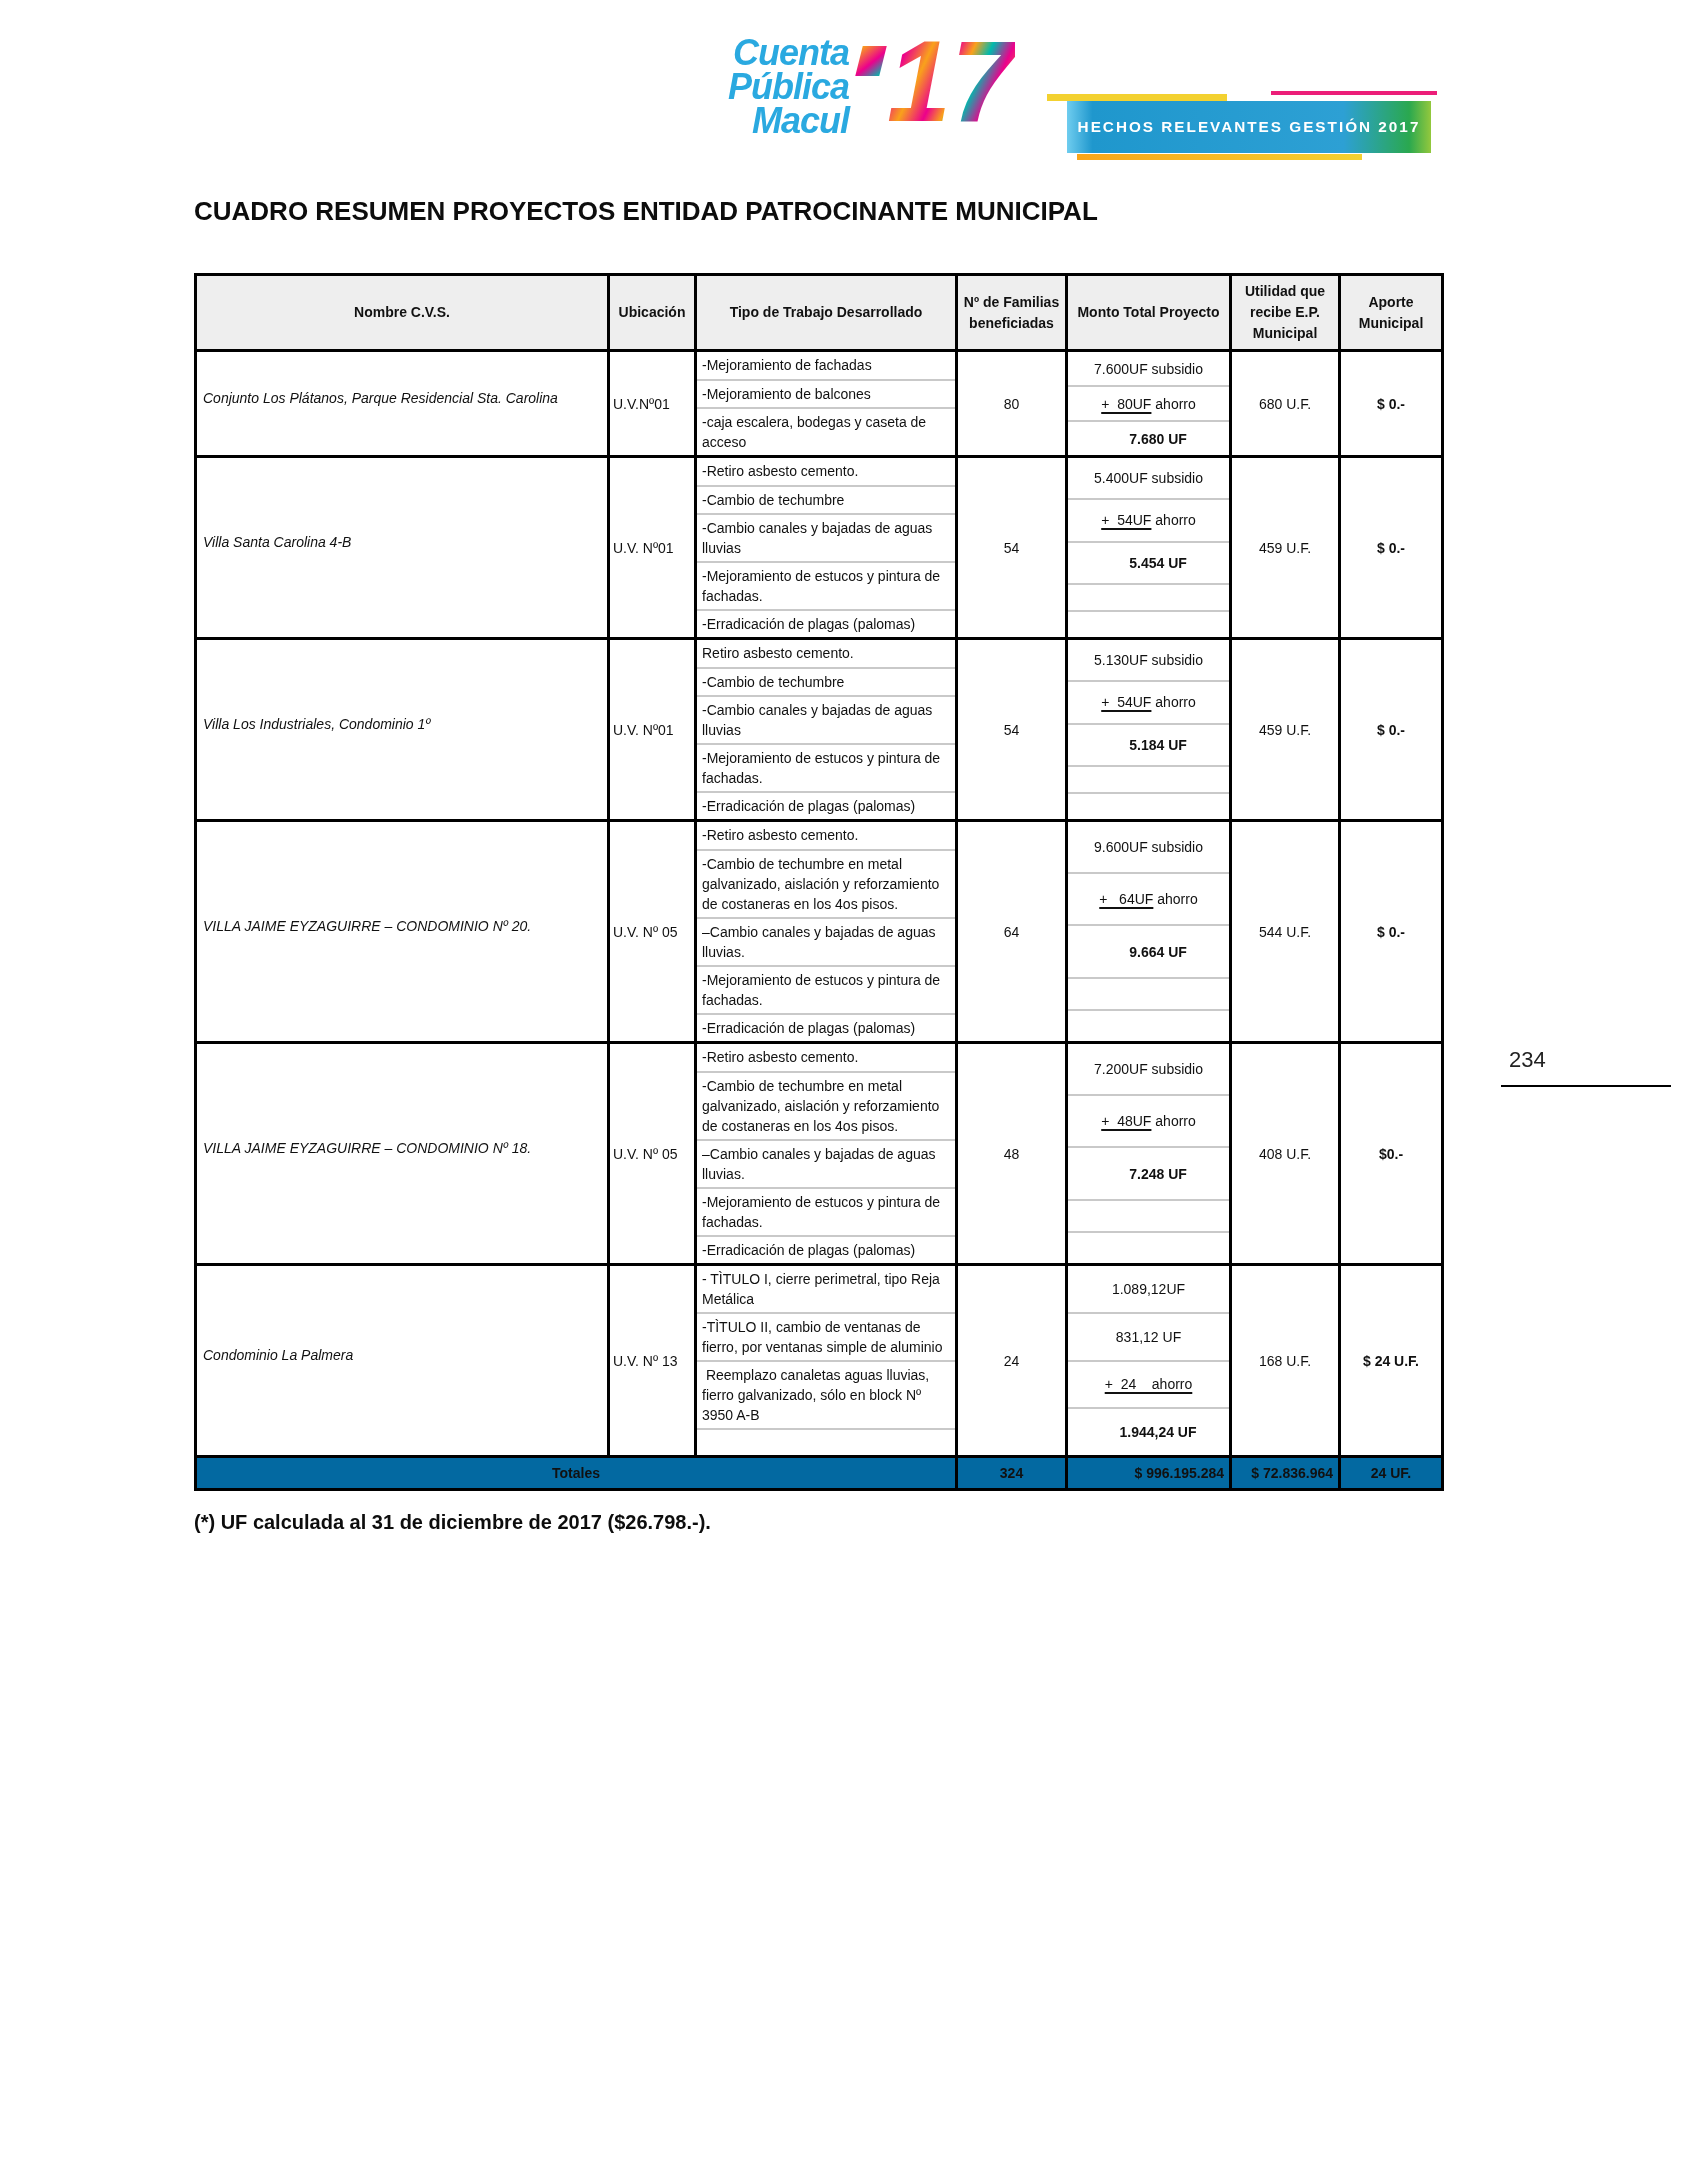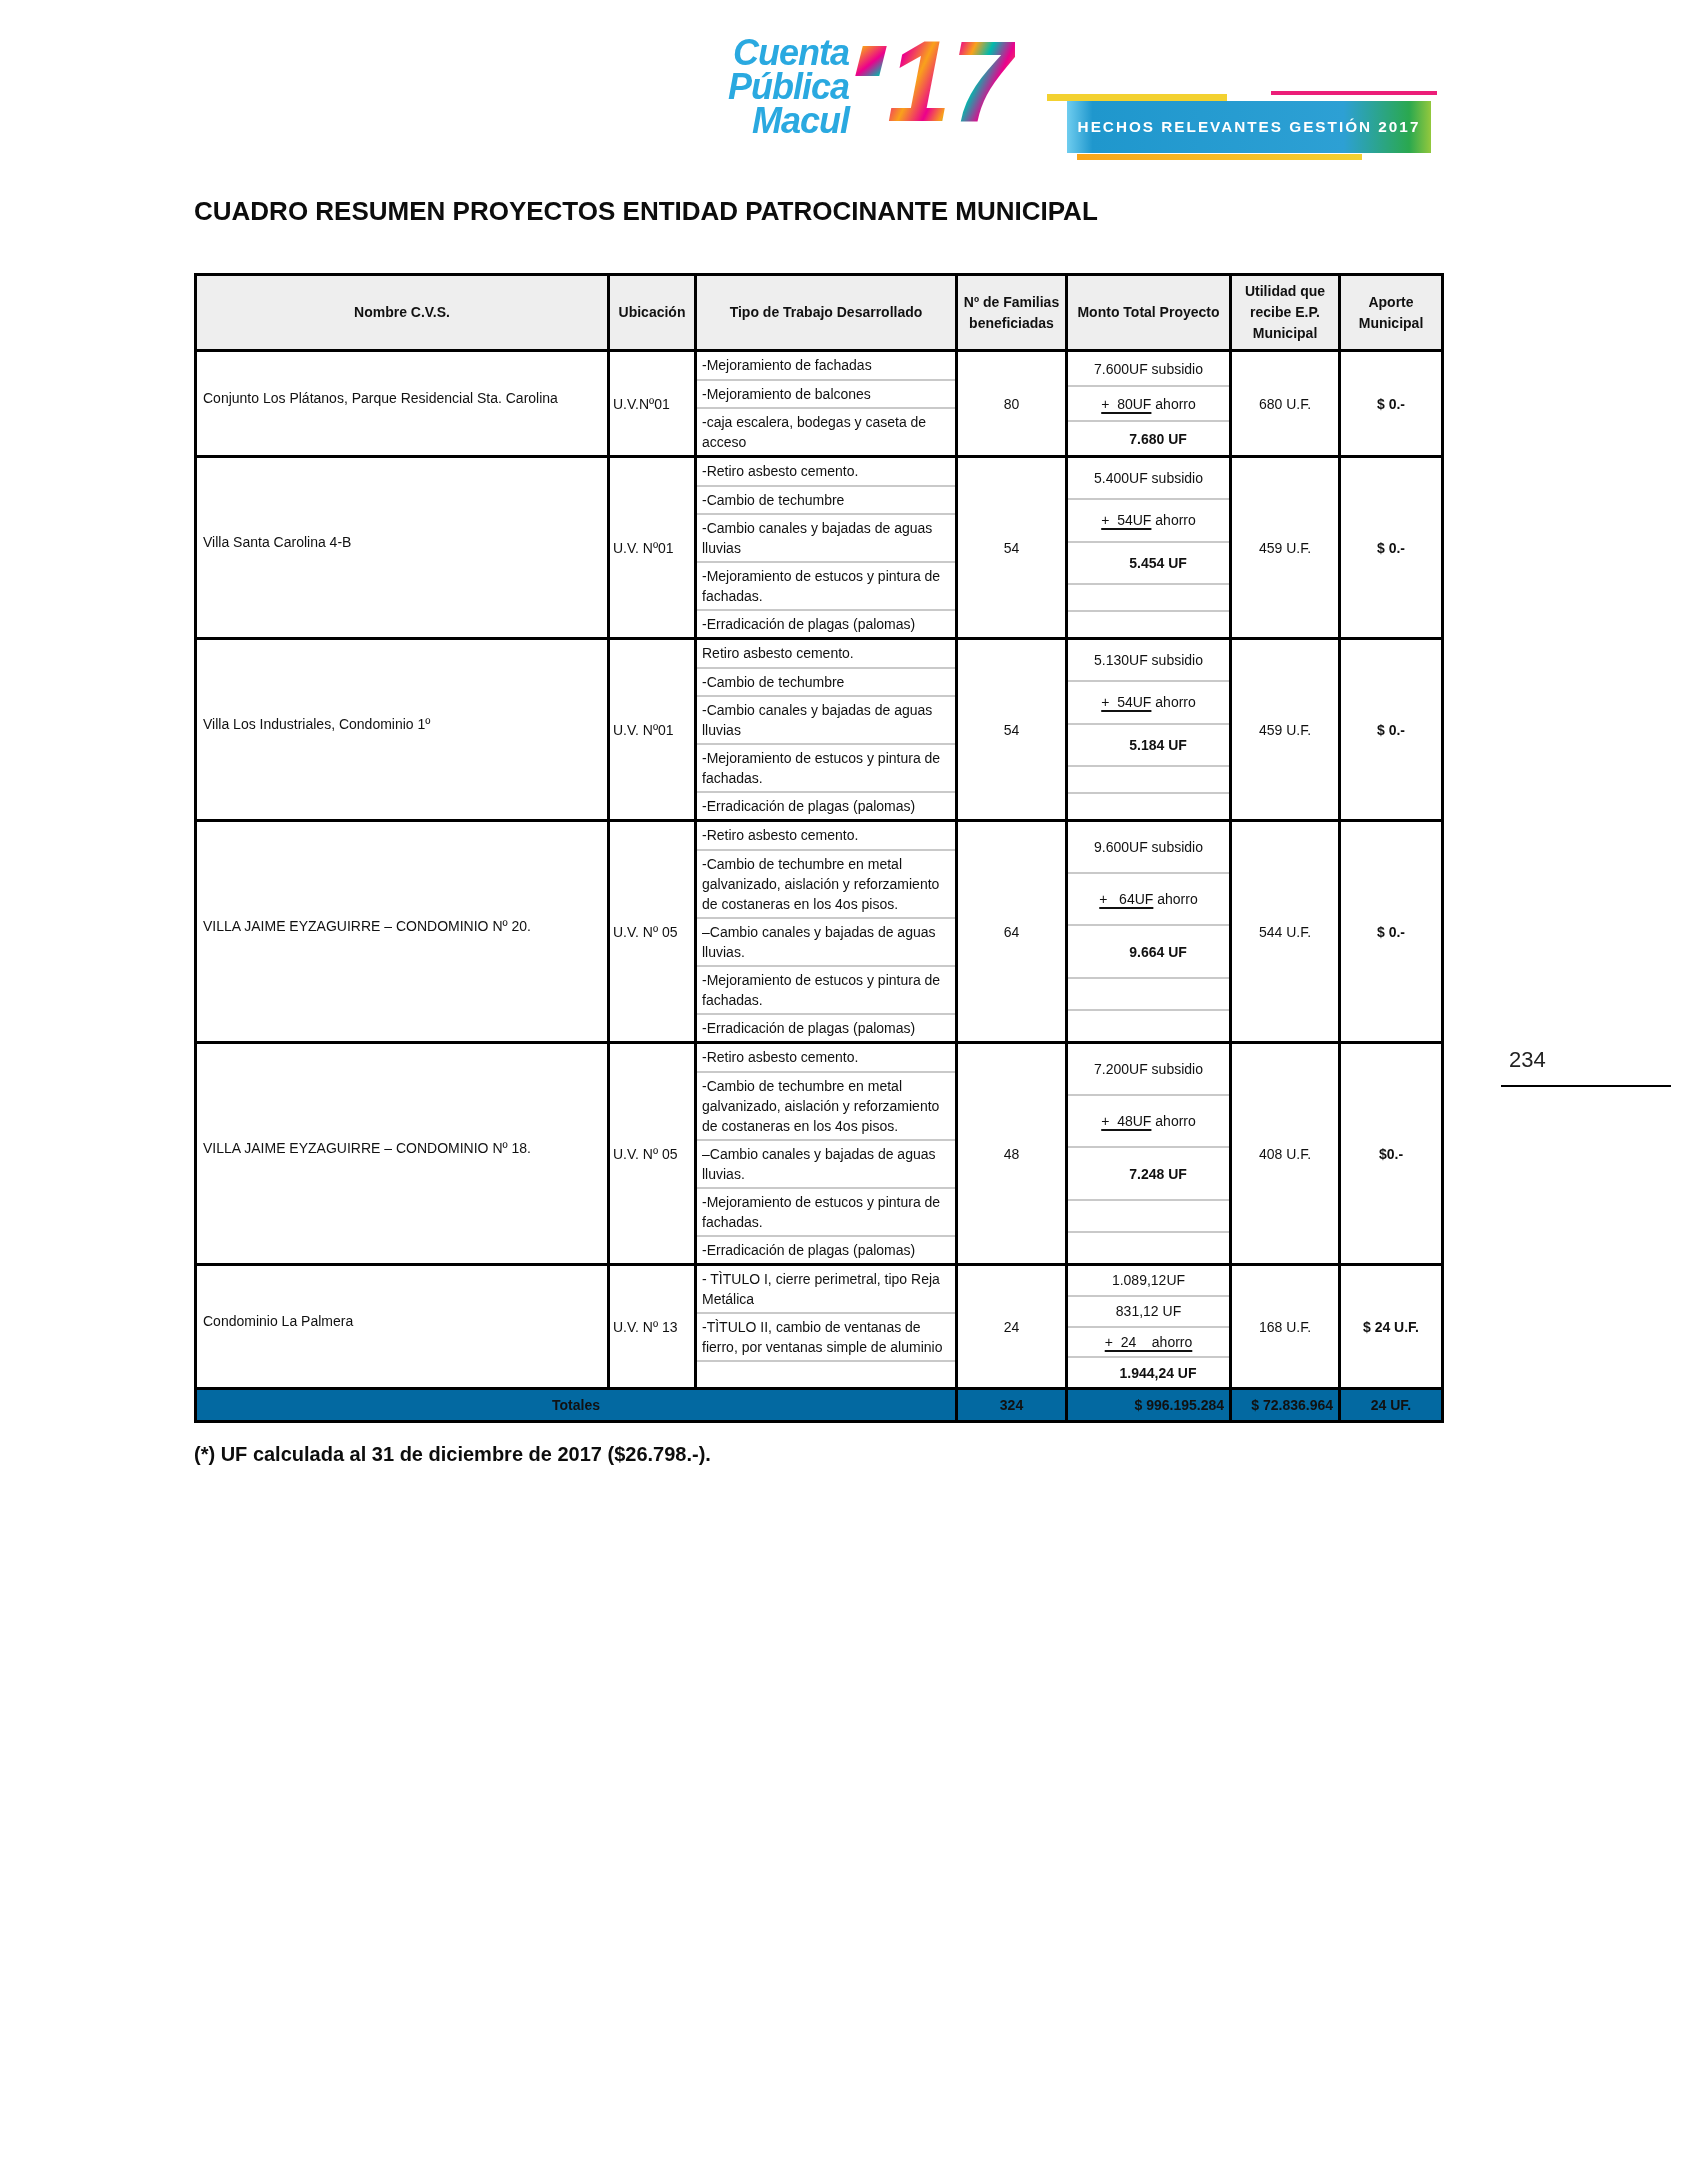"Conjunto Los Plátanos, Parque" .name-cell { font-style: none -> italic }
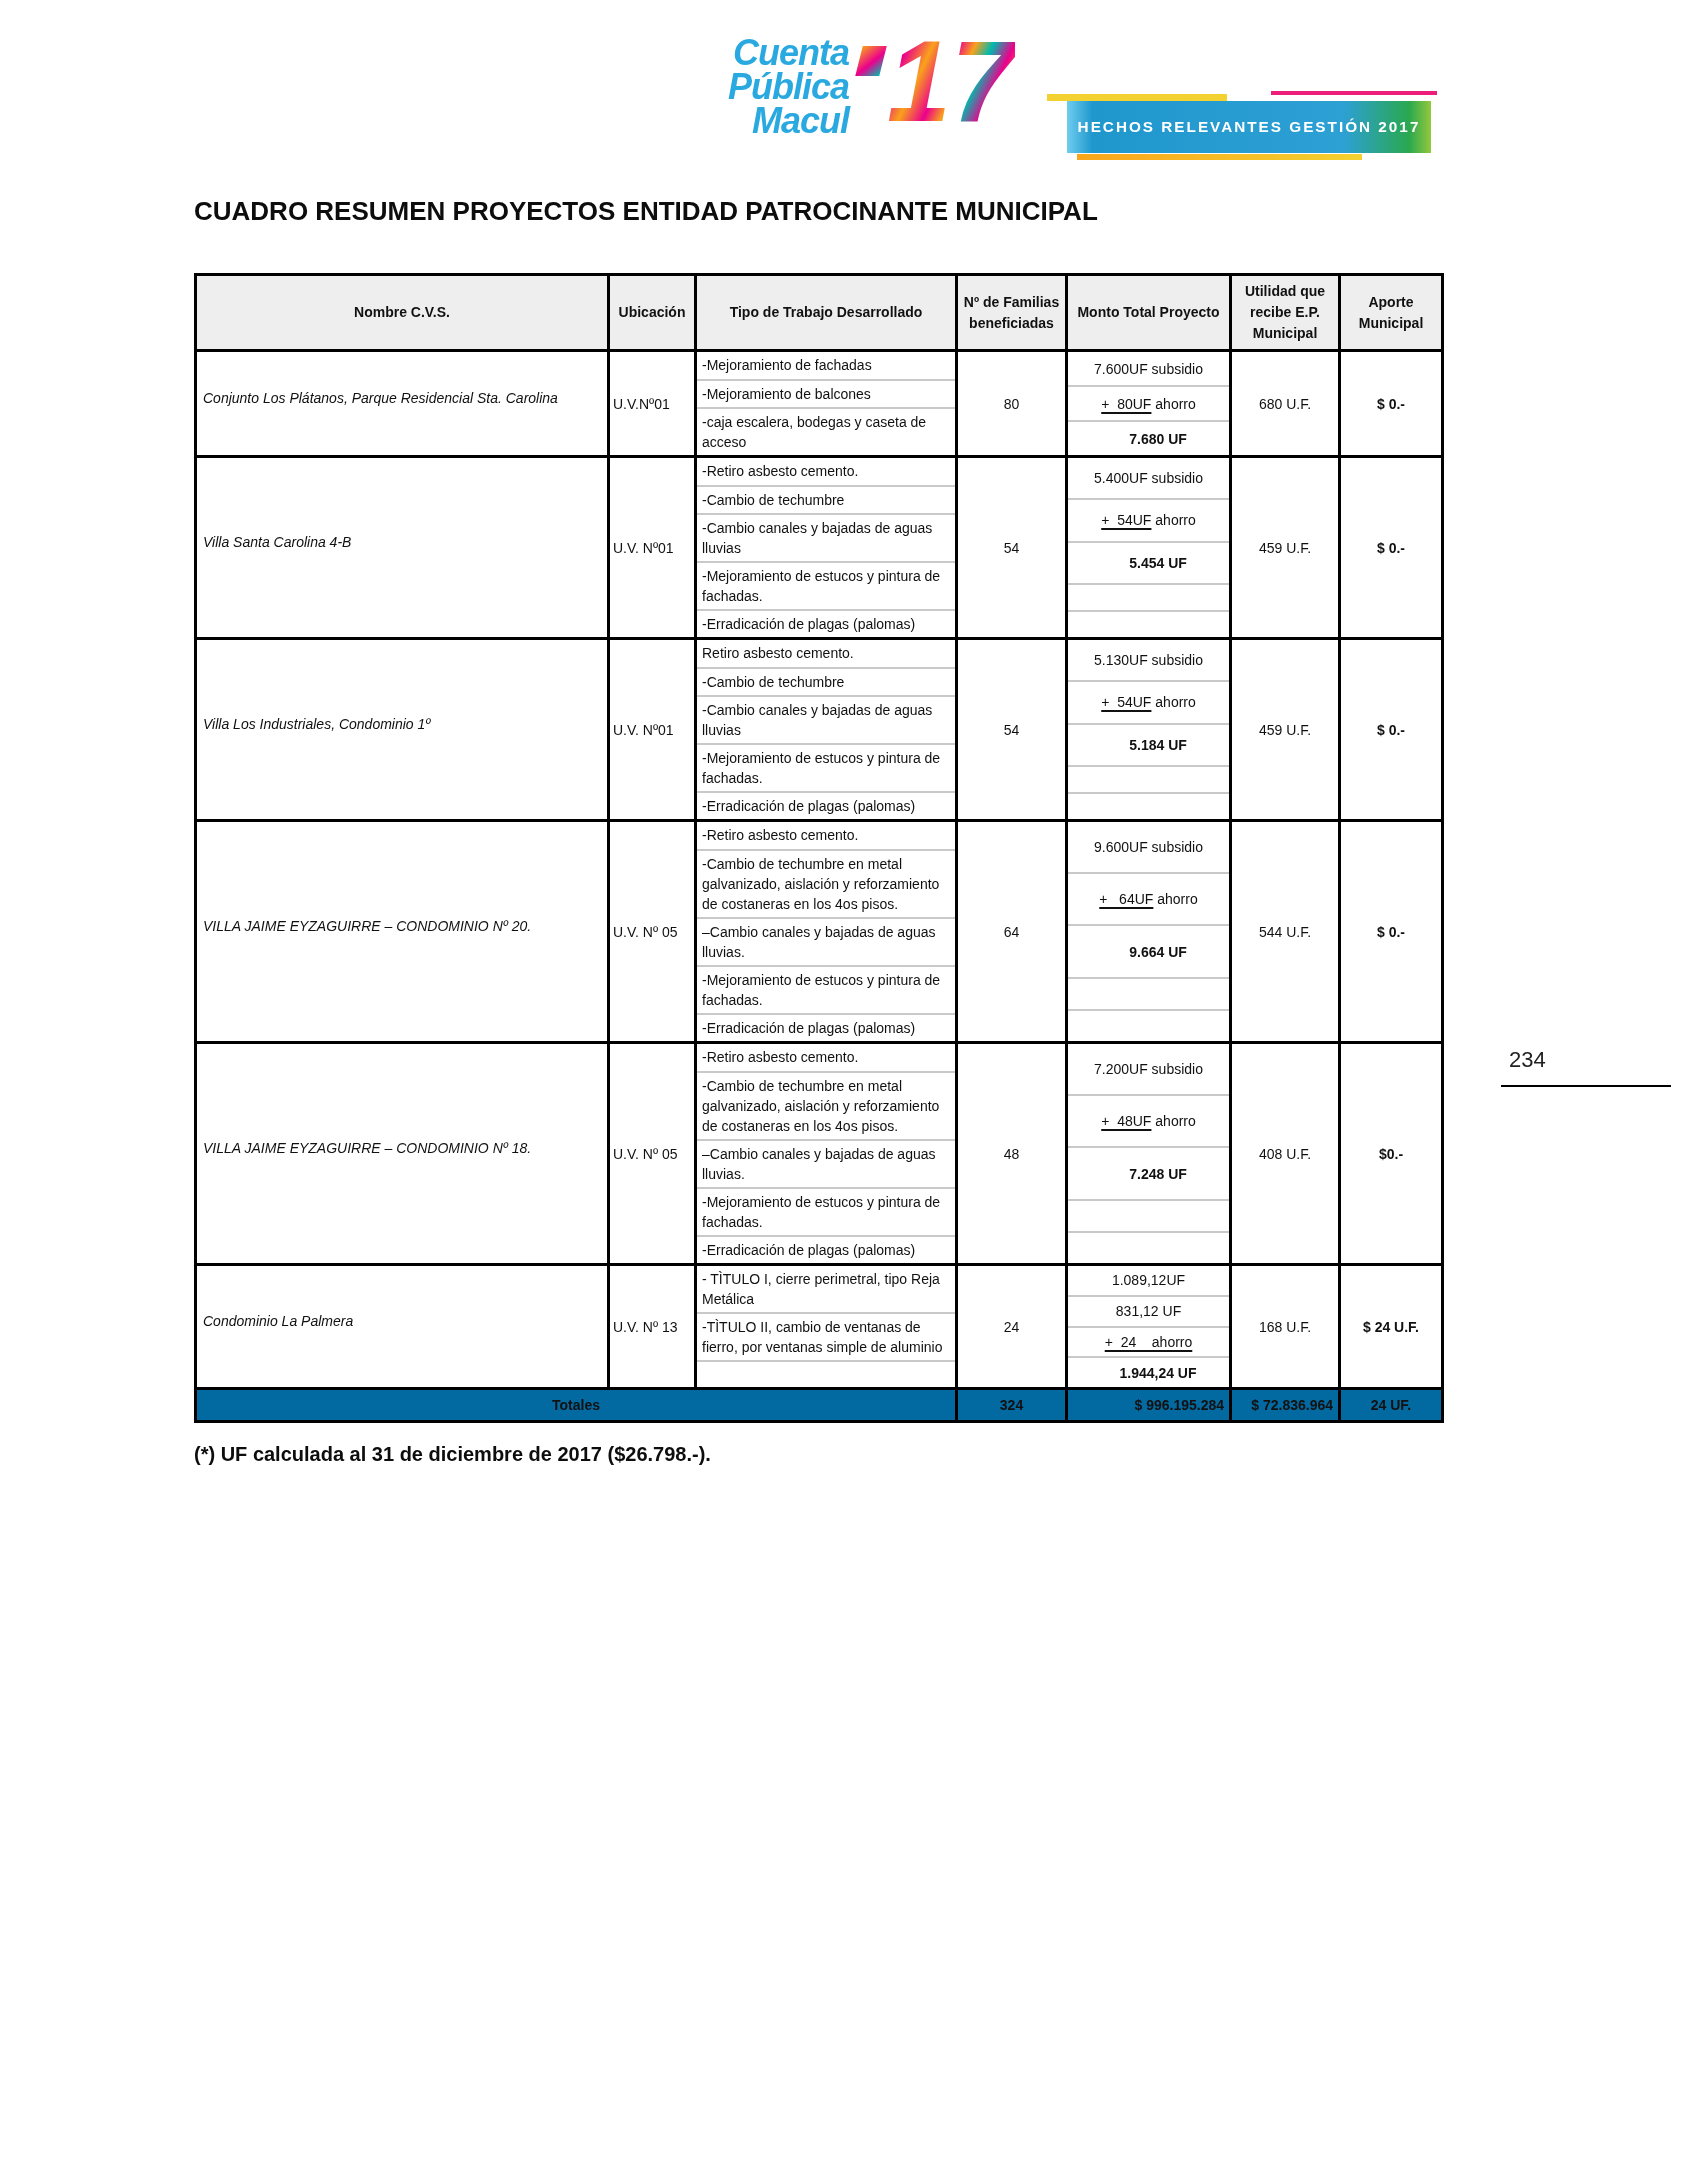"Reemplazo canaletas aguas lluvias," div.sub { html: none -> <div> Reemplazo canaletas aguas lluvias, fierro galvanizado, sólo en block Nº 3950 A-B</div> }
